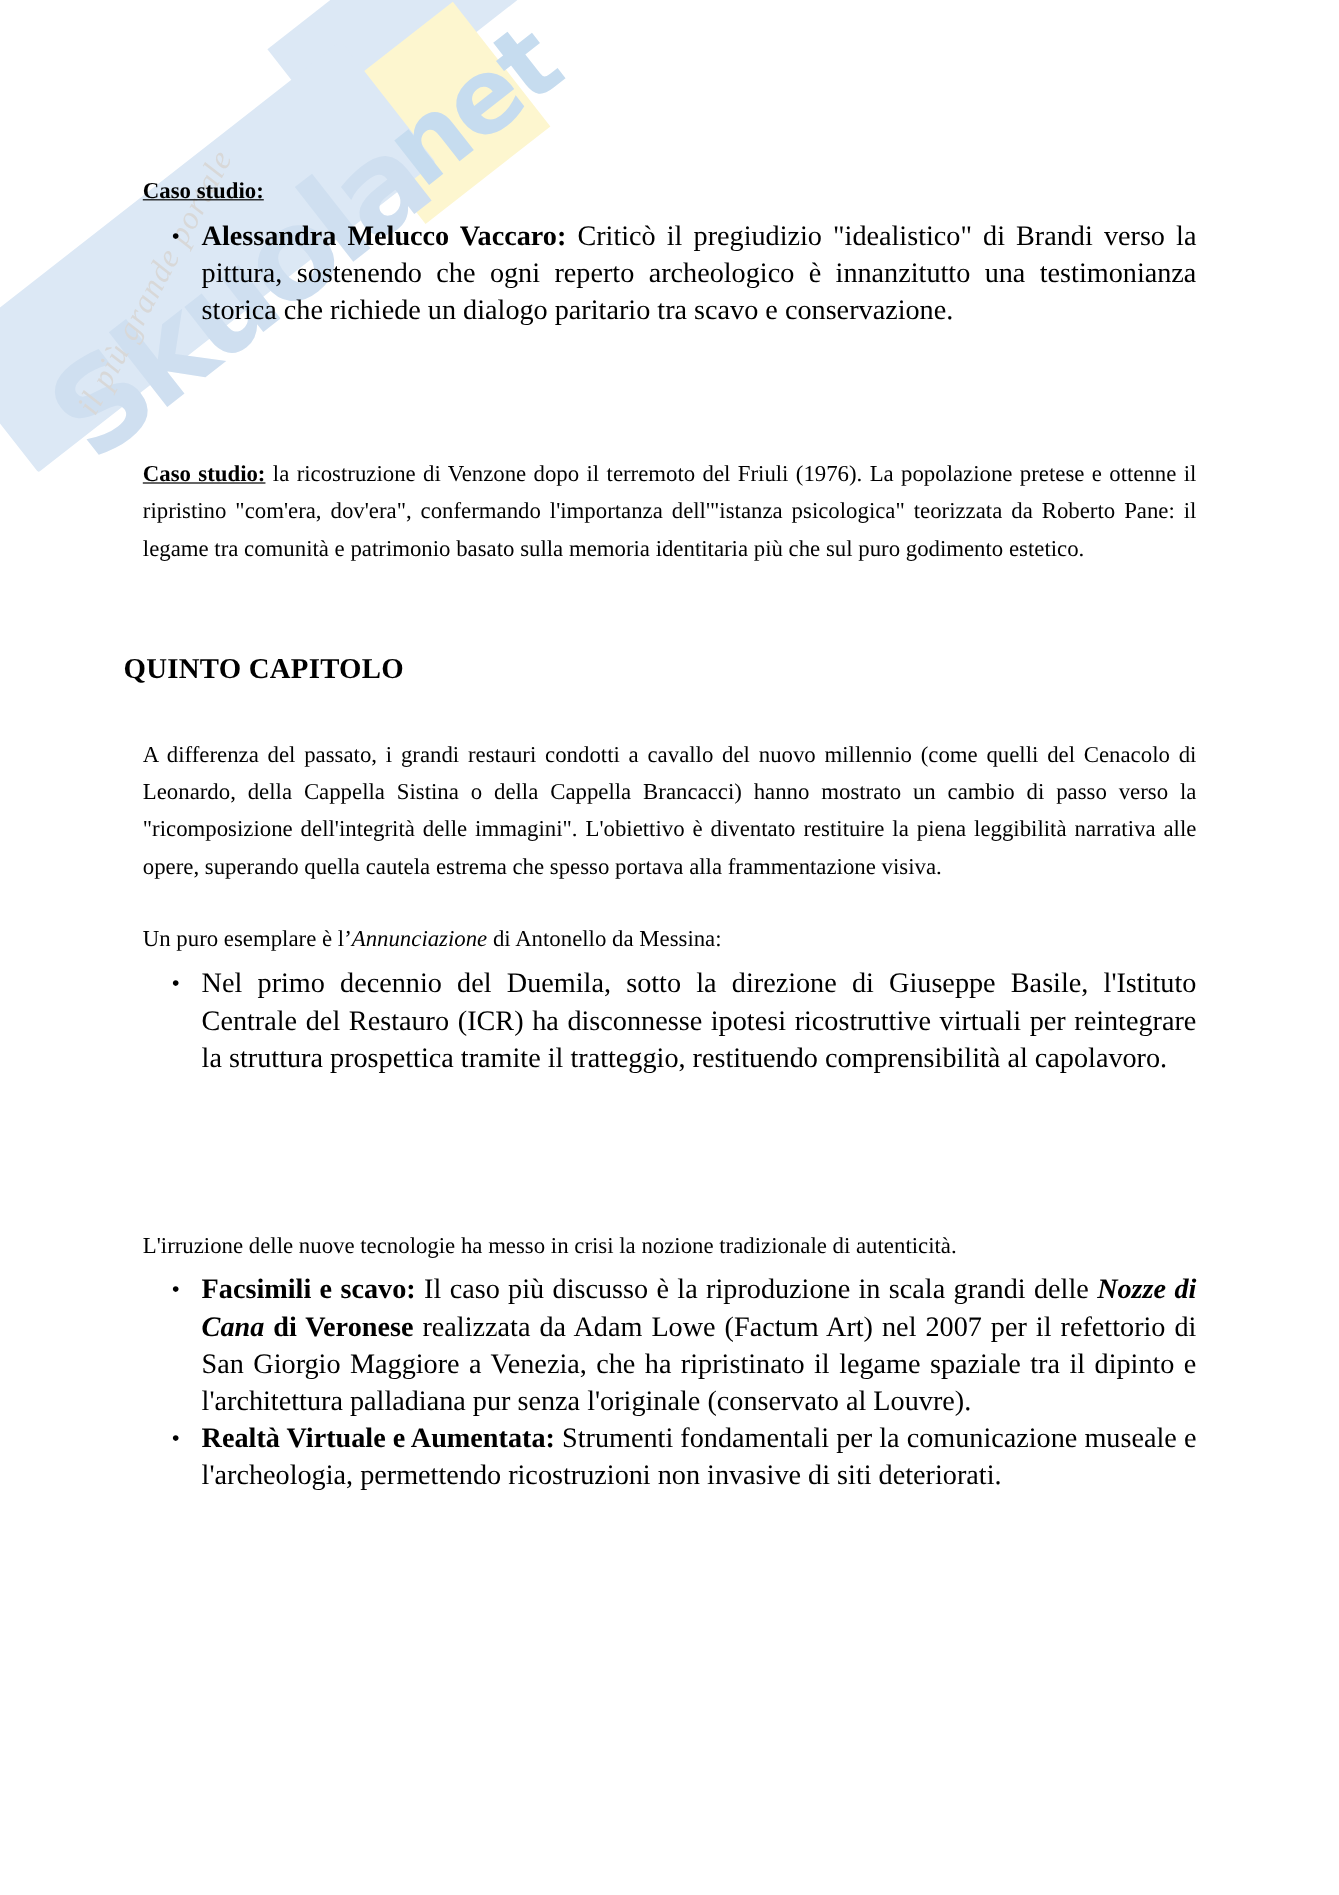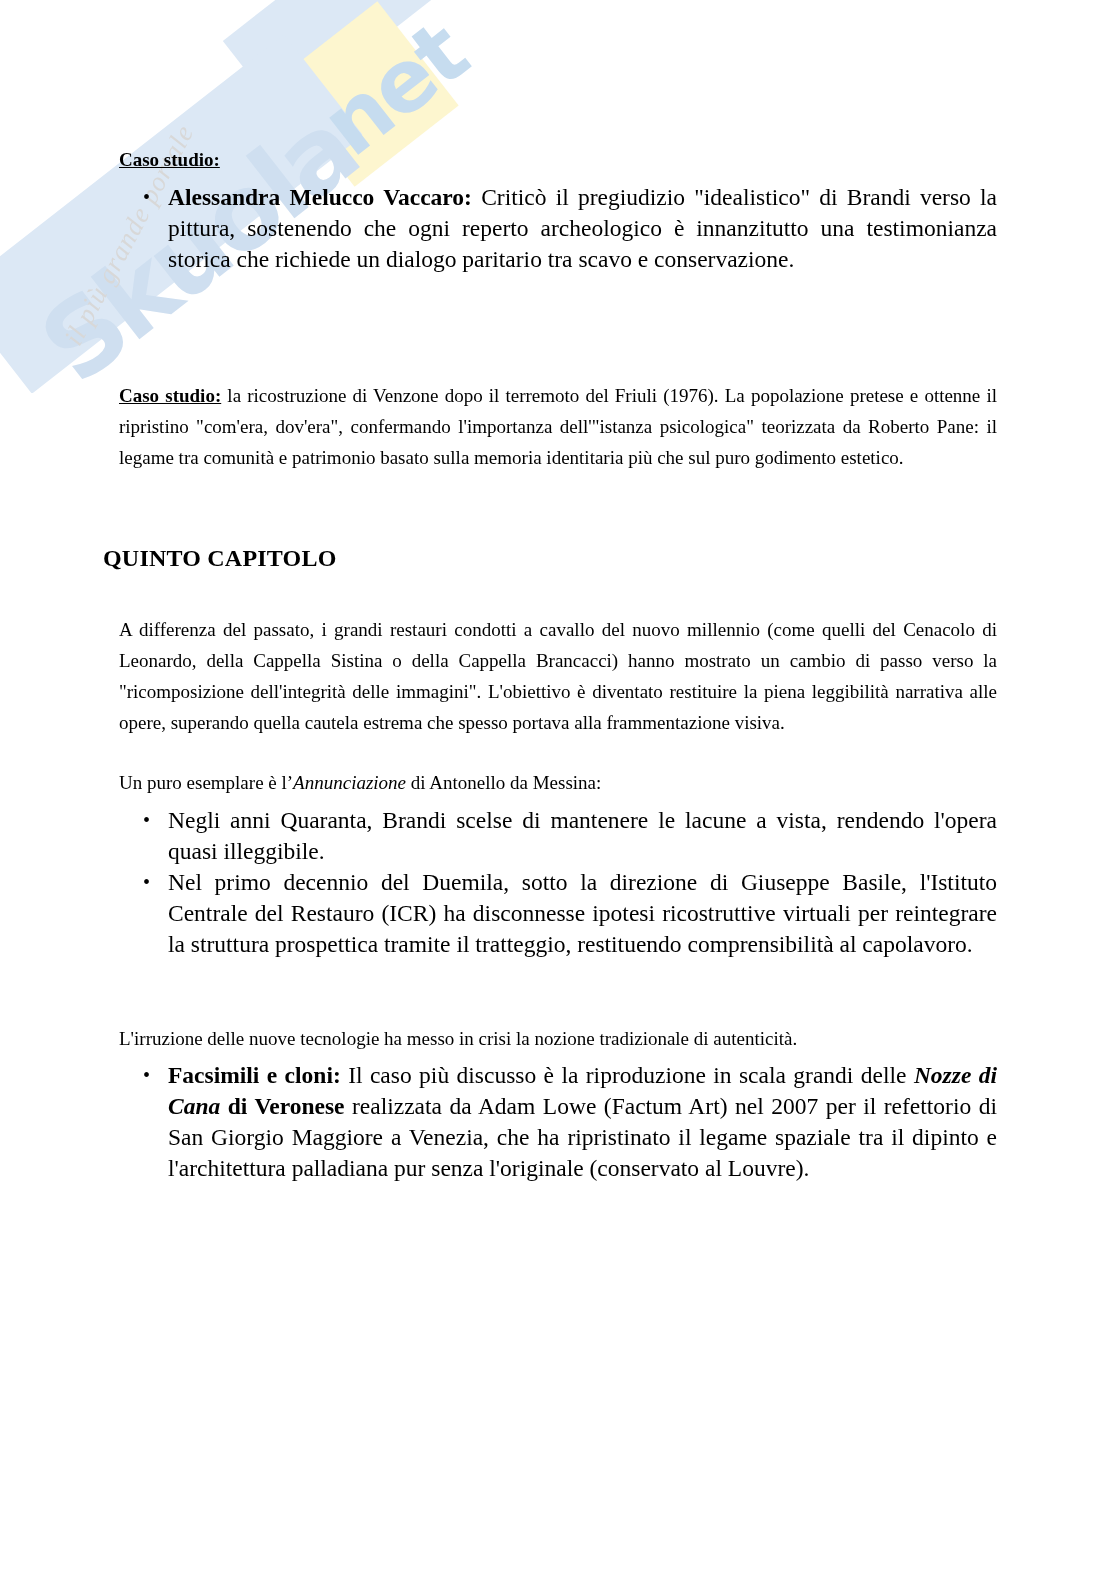"Negli anni Quaranta, Brandi scelse" li { html: <li> <span>Negli anni Quaranta, Brandi scelse di mantenere le lacune a vista, rendendo l'opera quasi illeggibile.</span> </li> -> none }
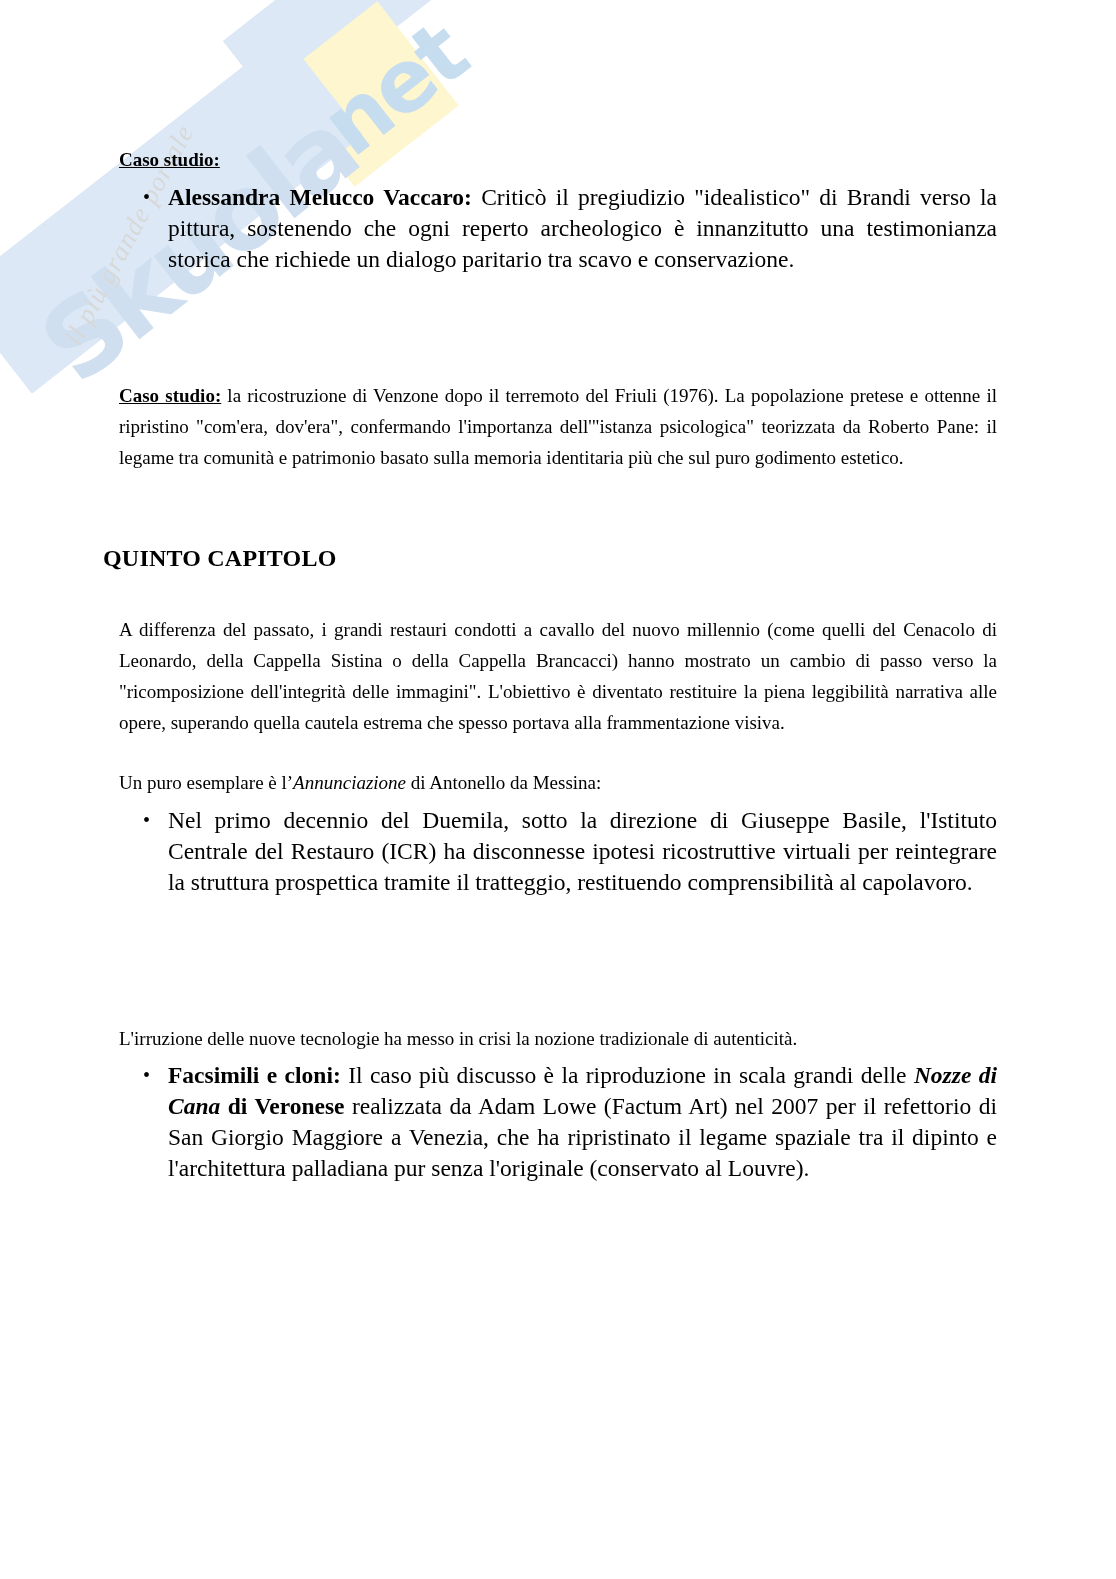"Facsimili e cloni:" b { text: cloni -> scavo }
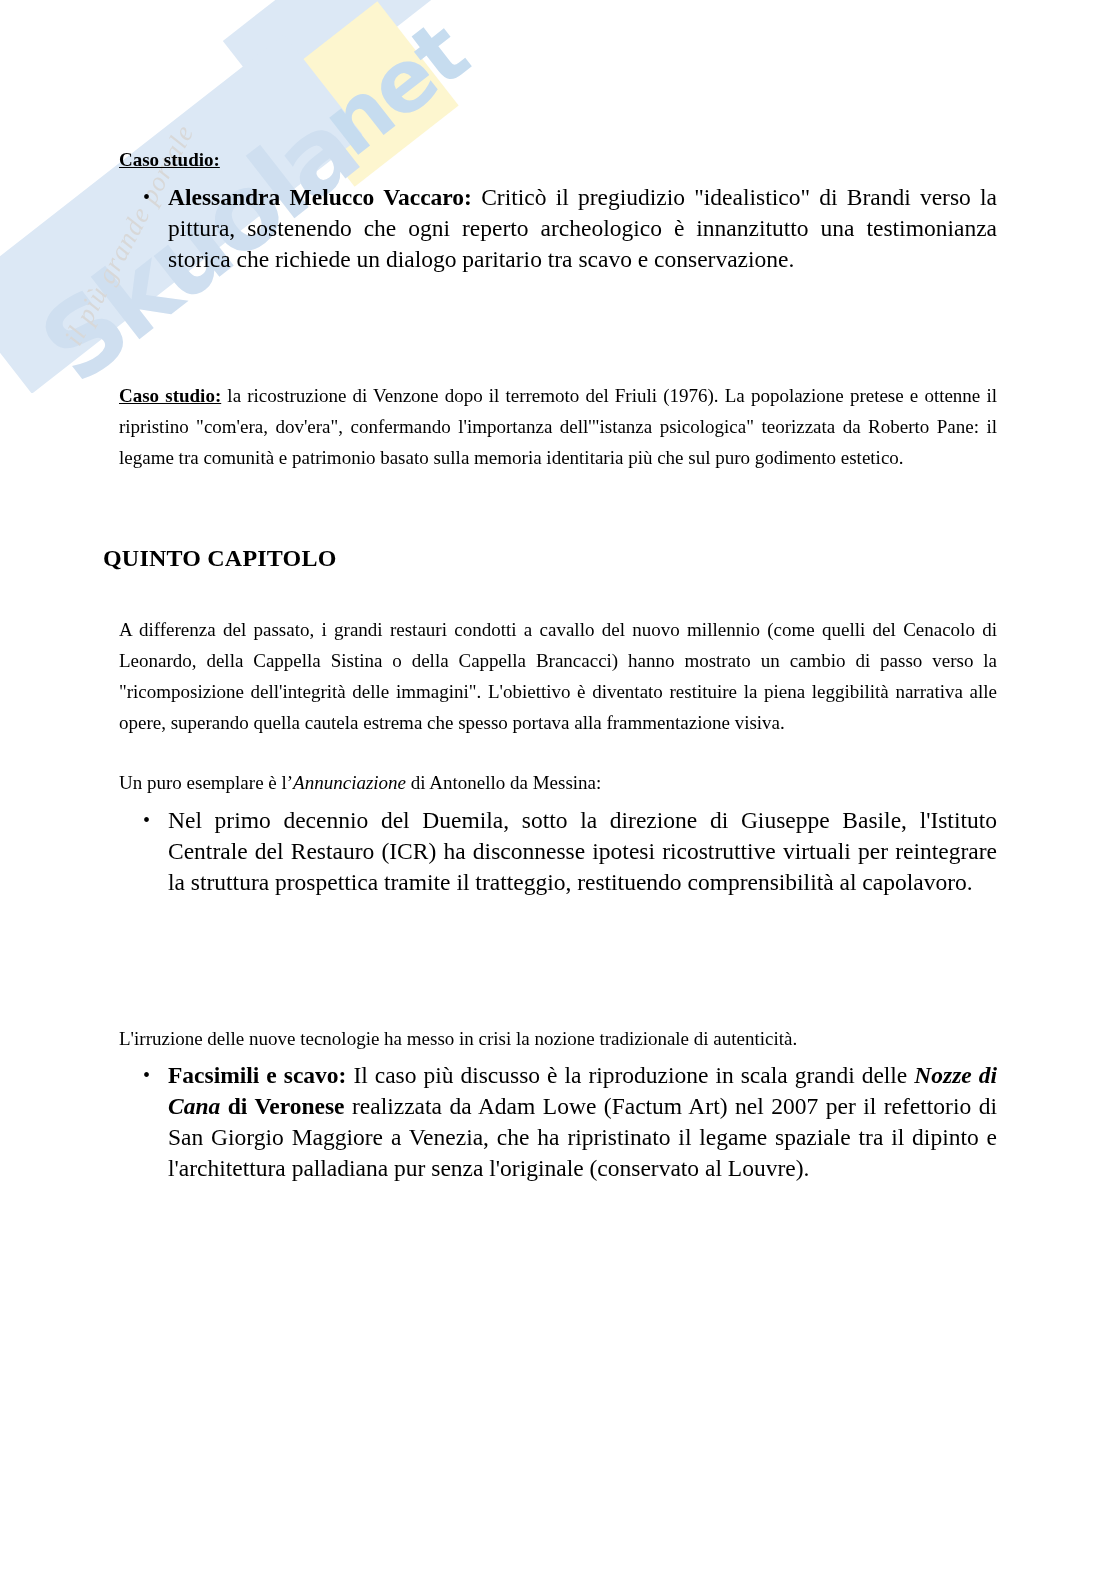"Realtà Virtuale e Aumentata: Strumenti" li { html: none -> <li> <b>Realtà Virtuale e Aumentata:</b><span> Strumenti fondamentali per la comunicazione museale e l'archeologia, permettendo ricostruzioni non invasive di siti deteriorati.</span> </li> }
